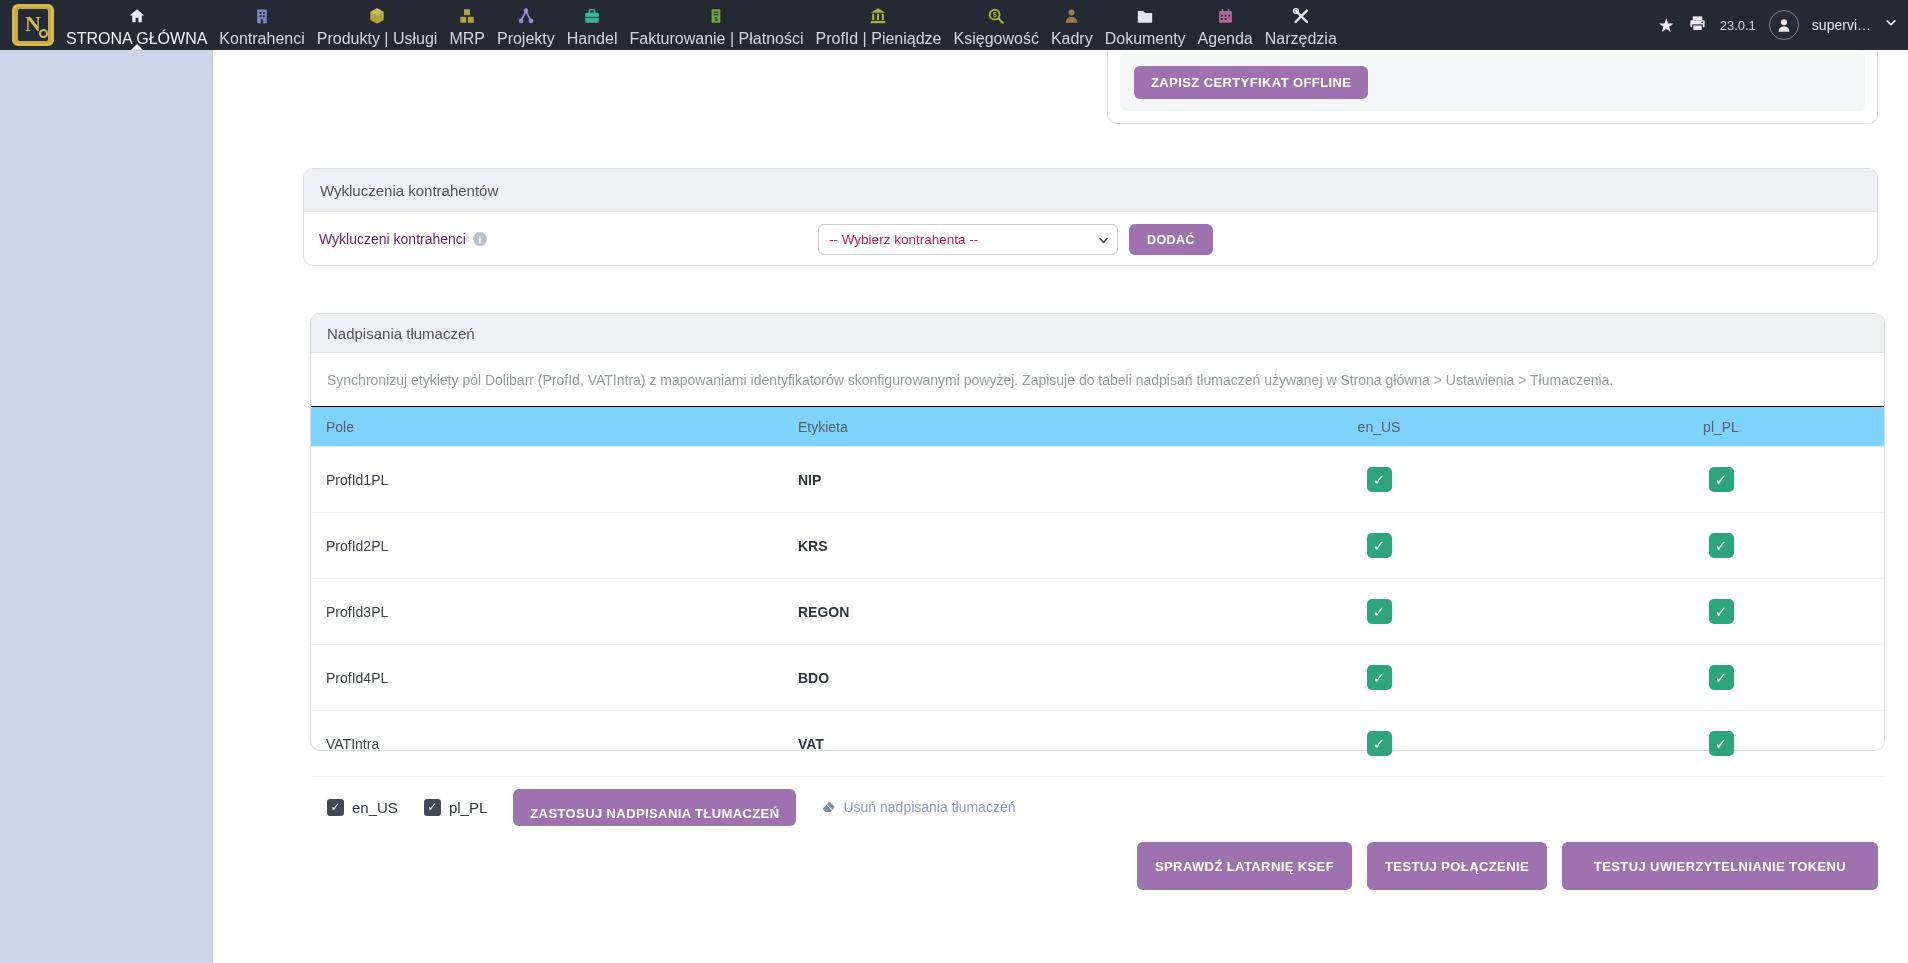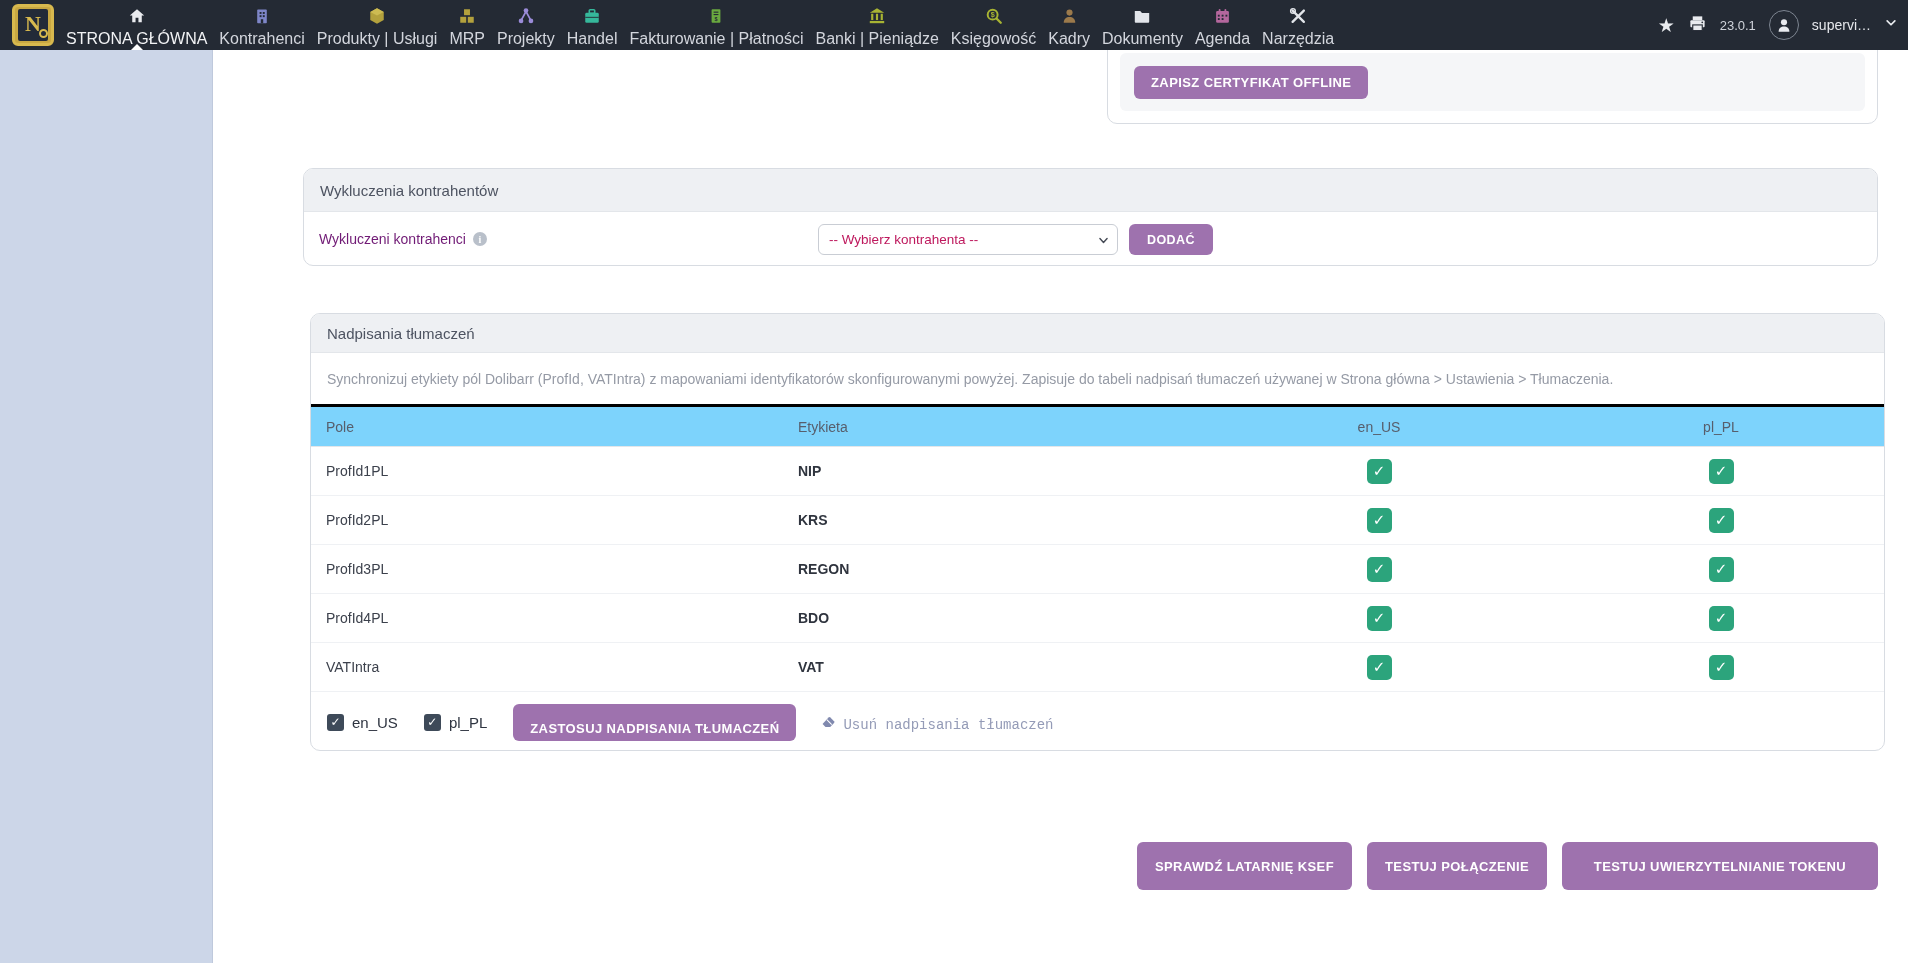"Banki | Pieniądze" span.lbl { text: Banki -> ProfId }
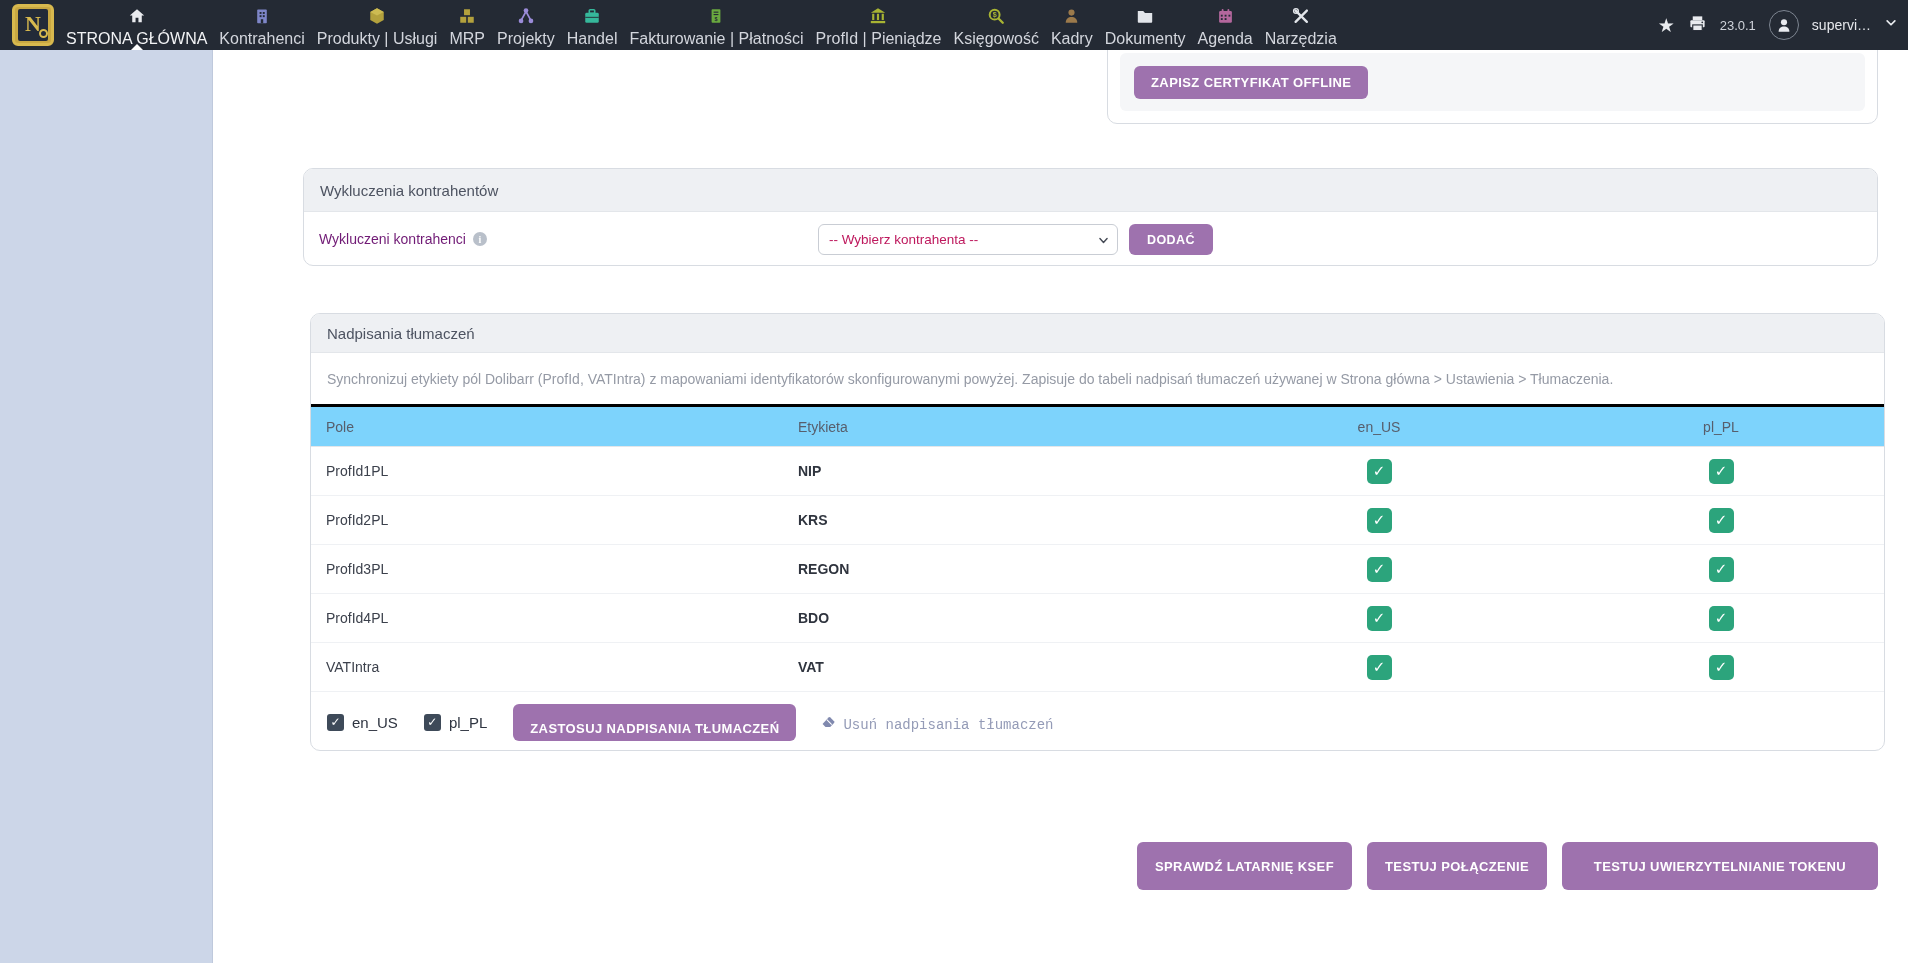"Synchronizuj etykiety pól Dolibarr" .desc-row { border-bottom: 3px solid #000000 -> 1px solid #000000 }
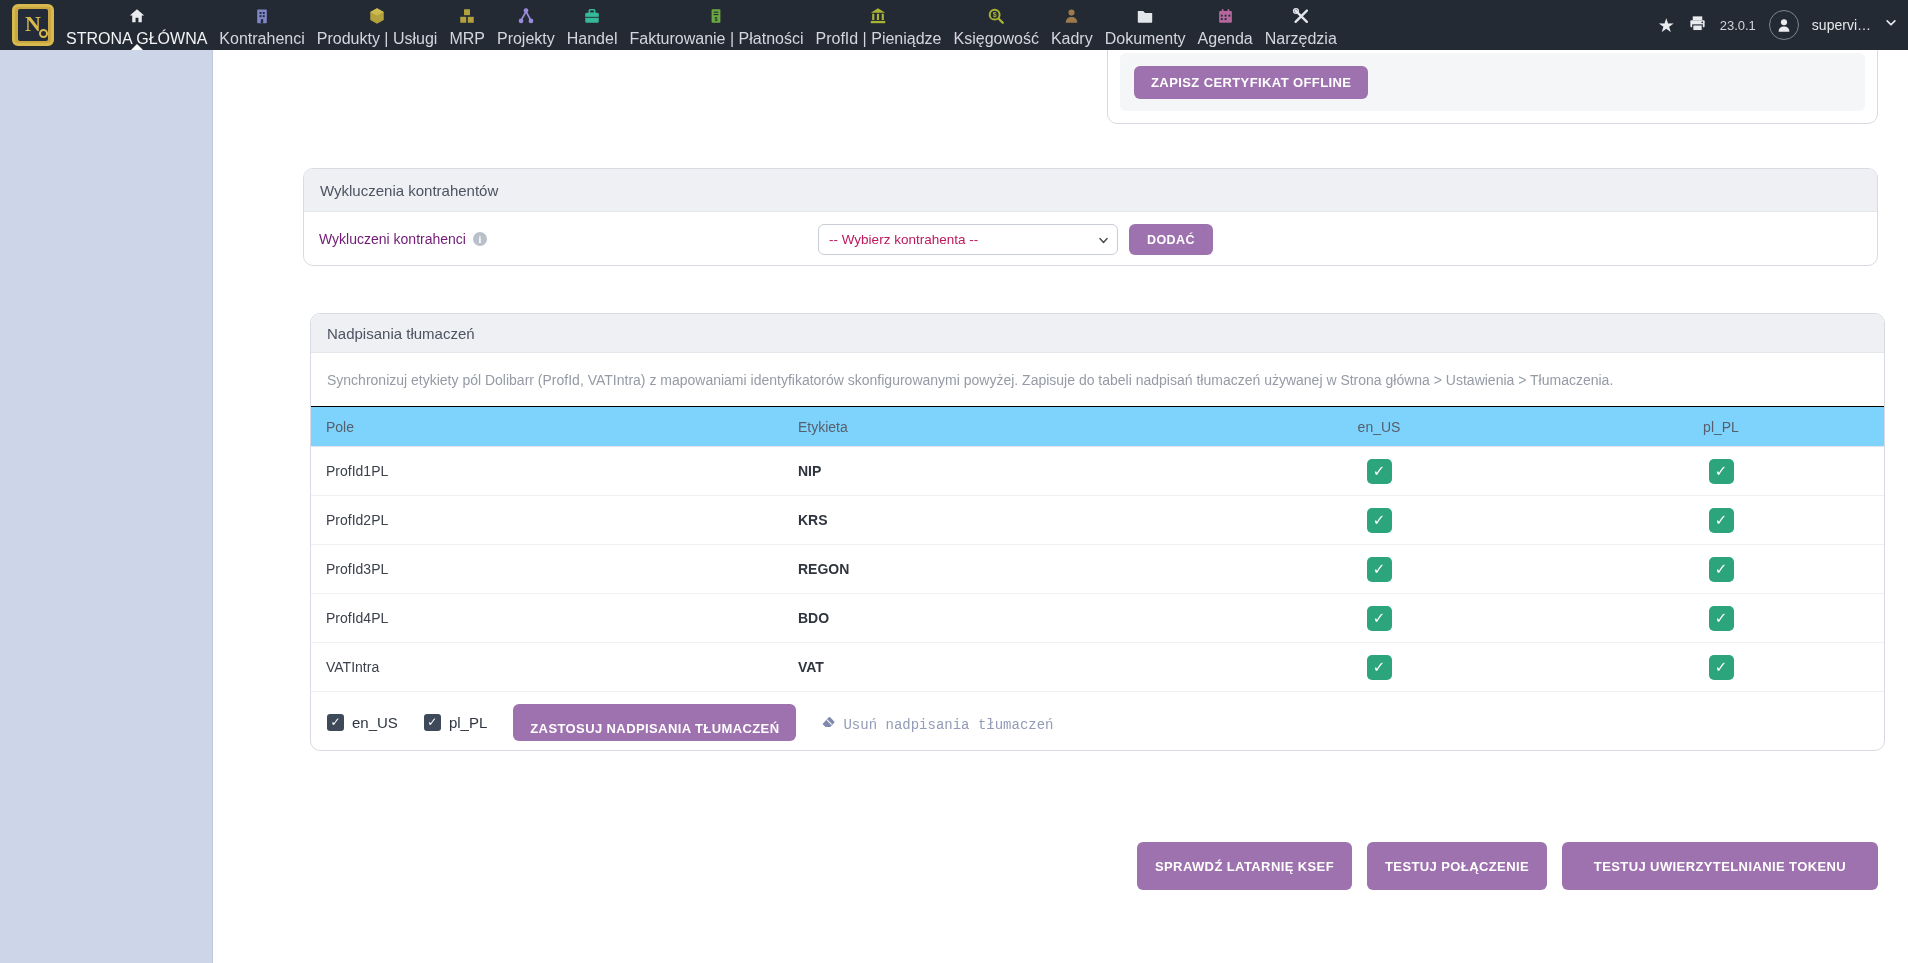"ProfId1PL" .tbl-row { height: 49px -> 66px }
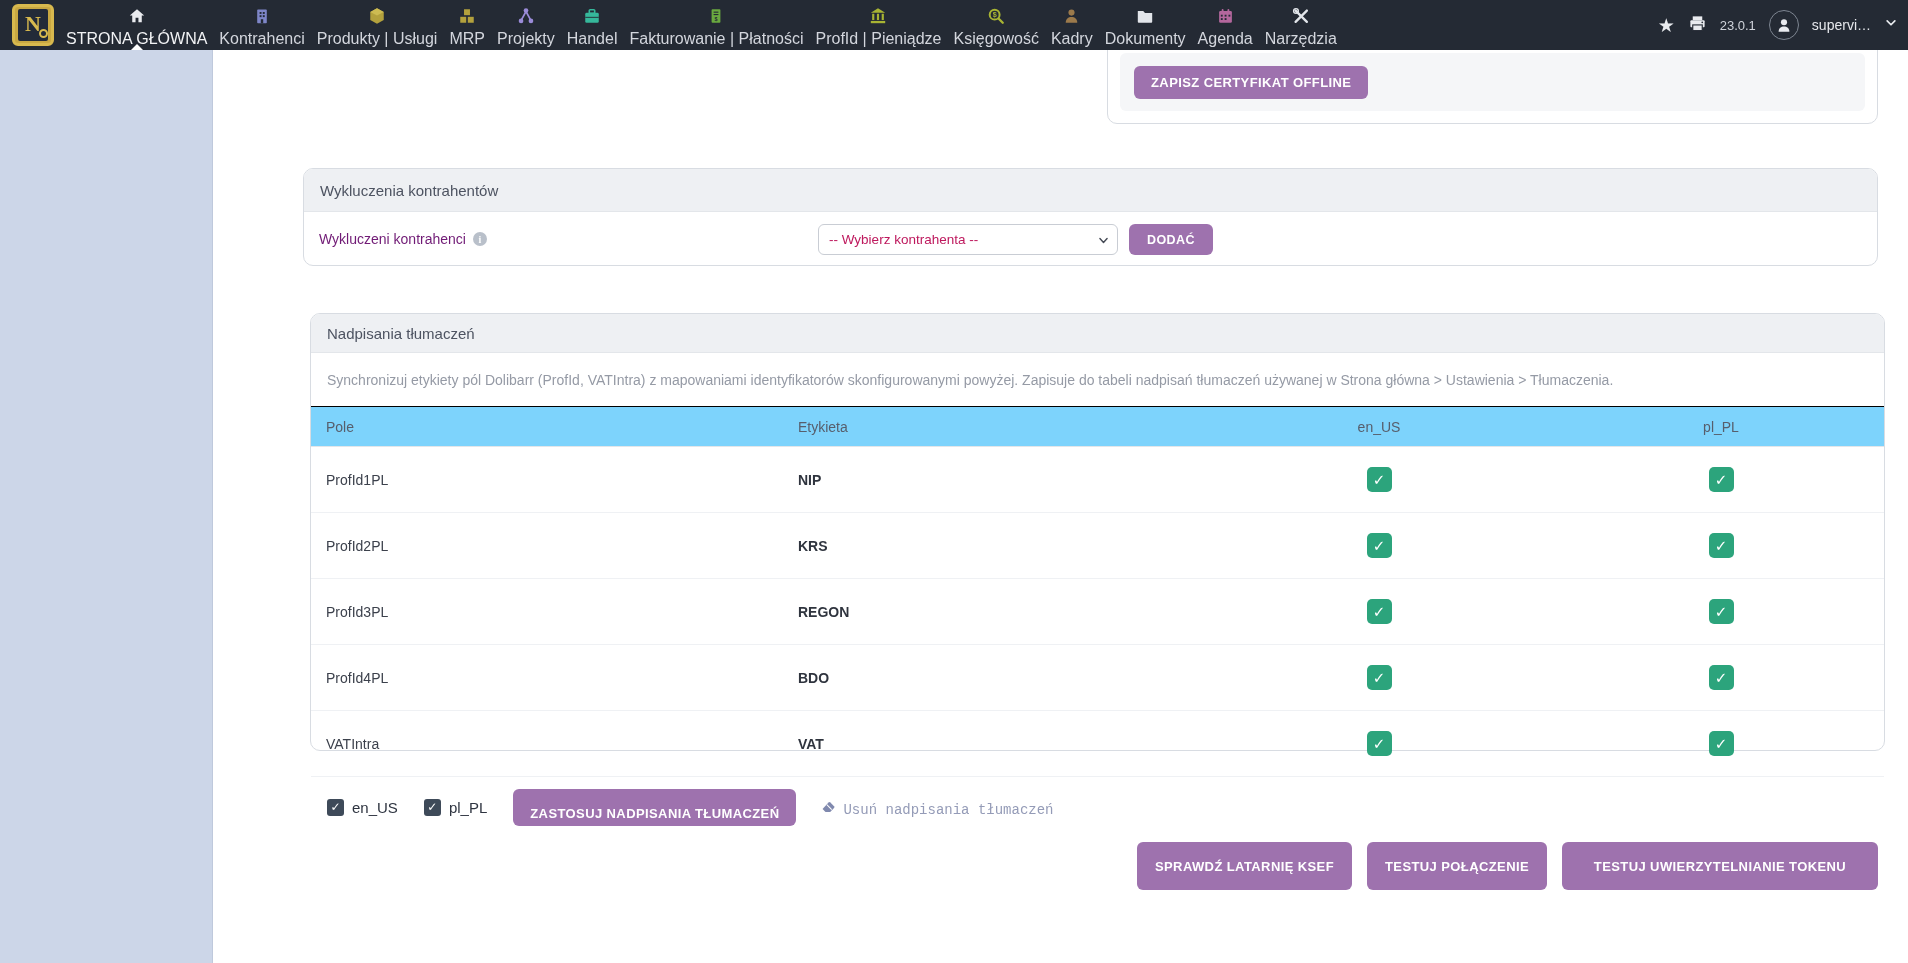"Usuń nadpisania tłumaczeń" .remove-link { align-items: flex-end -> center; font-family: Liberation Mono, monospace -> none }
